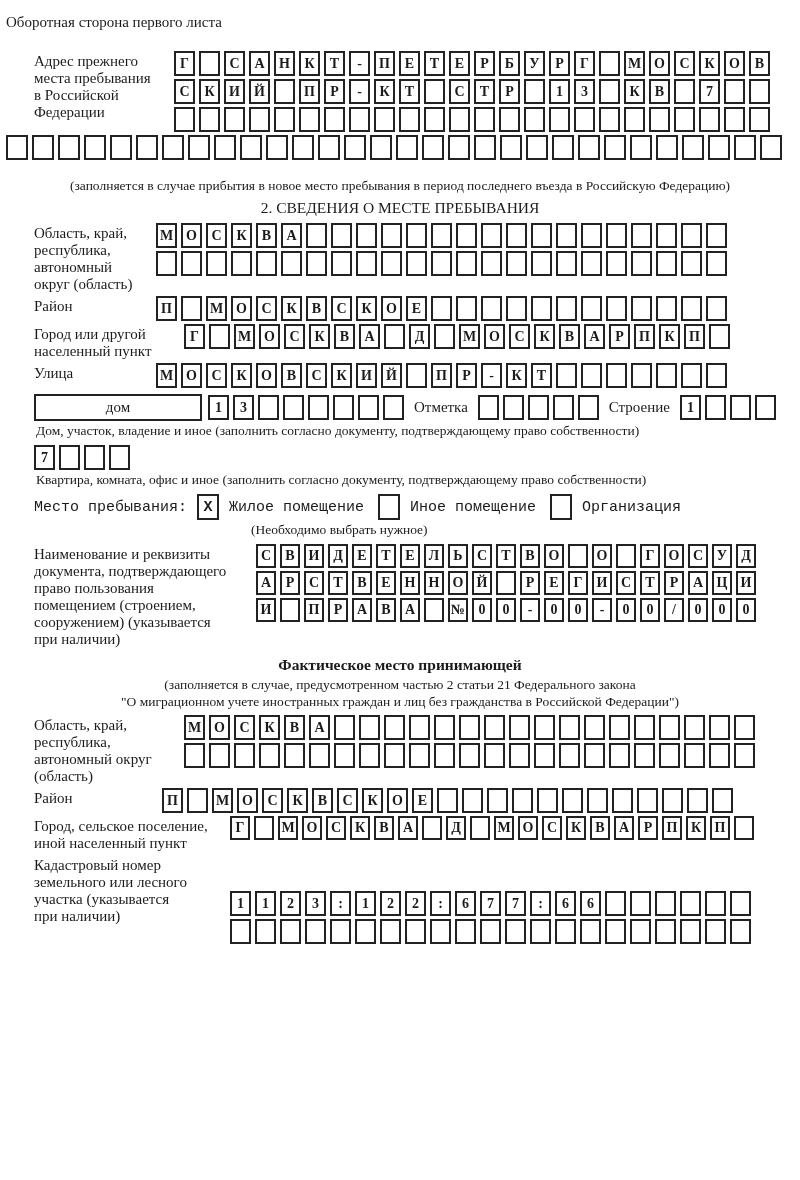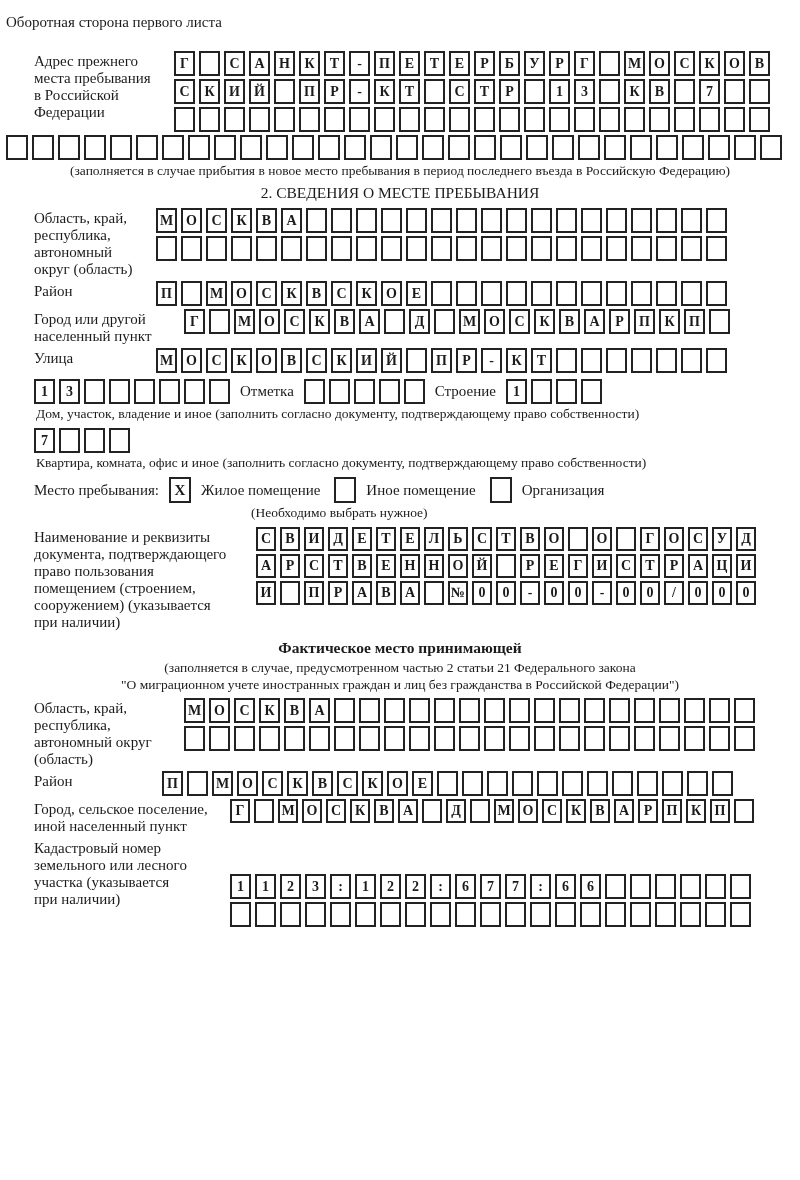"(заполняется в случае прибытия в" .note { margin-top: 3px -> 18px }
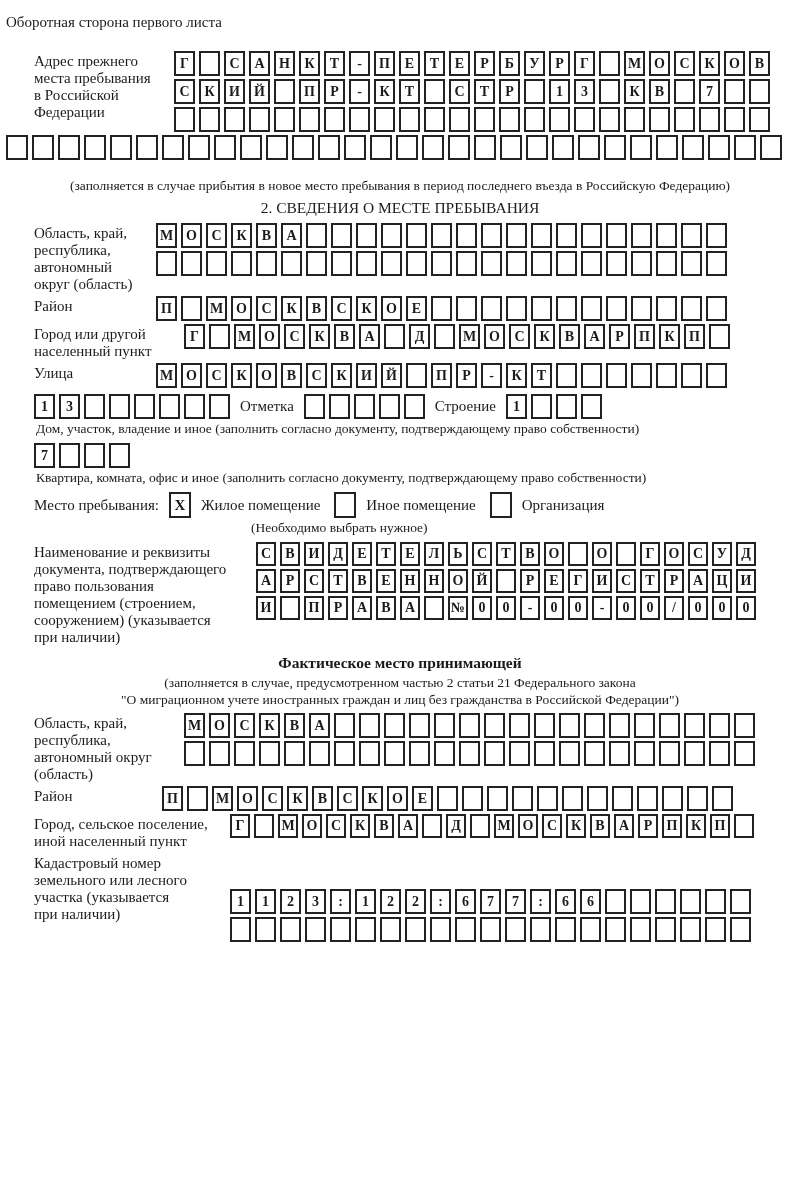"дом" div.label-box { html: none -> <div>дом</div> }
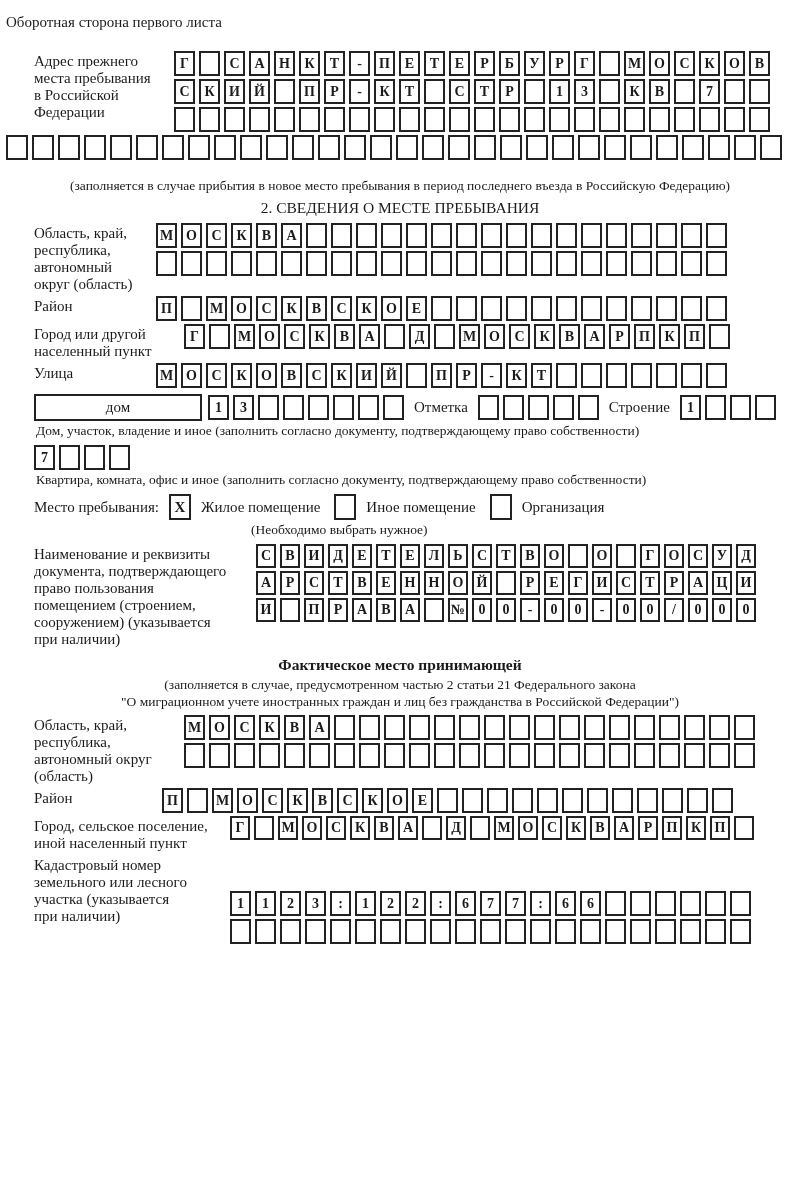"Место пребывания:" .stay-row { font-family: none -> Liberation Mono, monospace }
